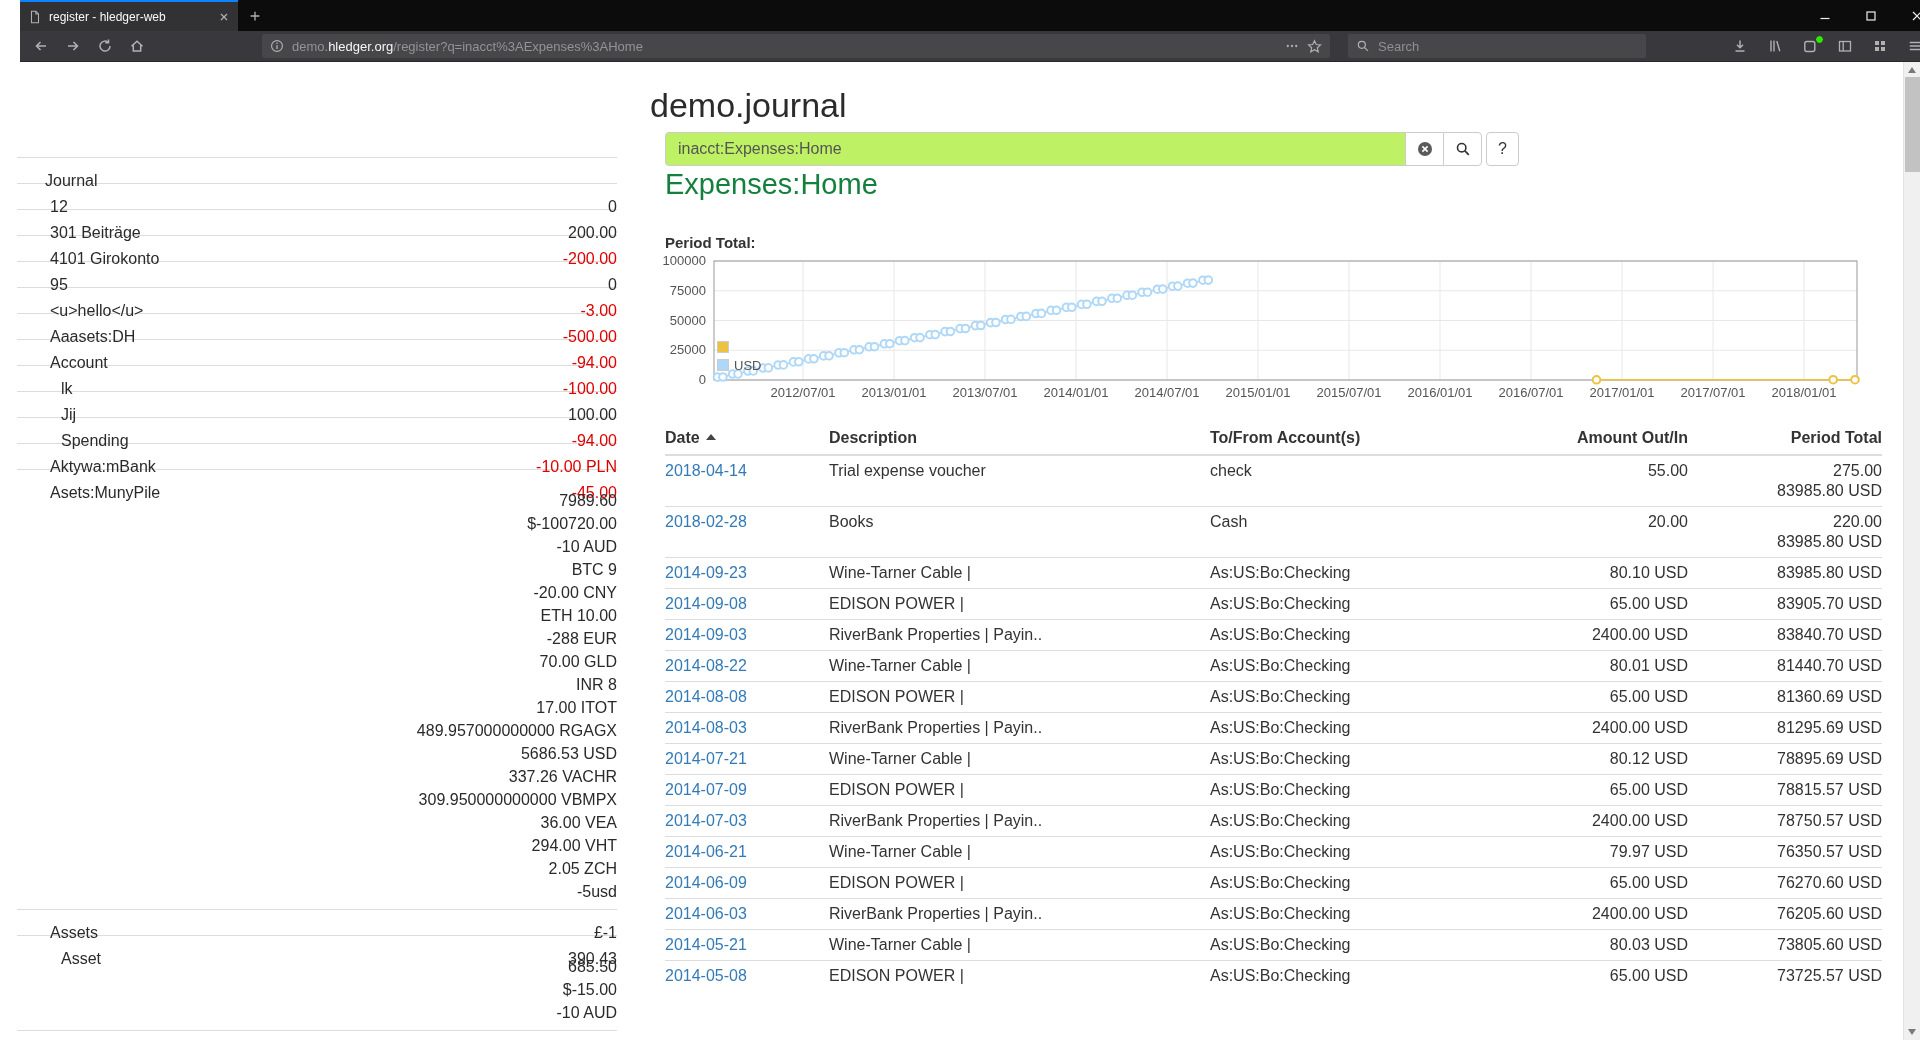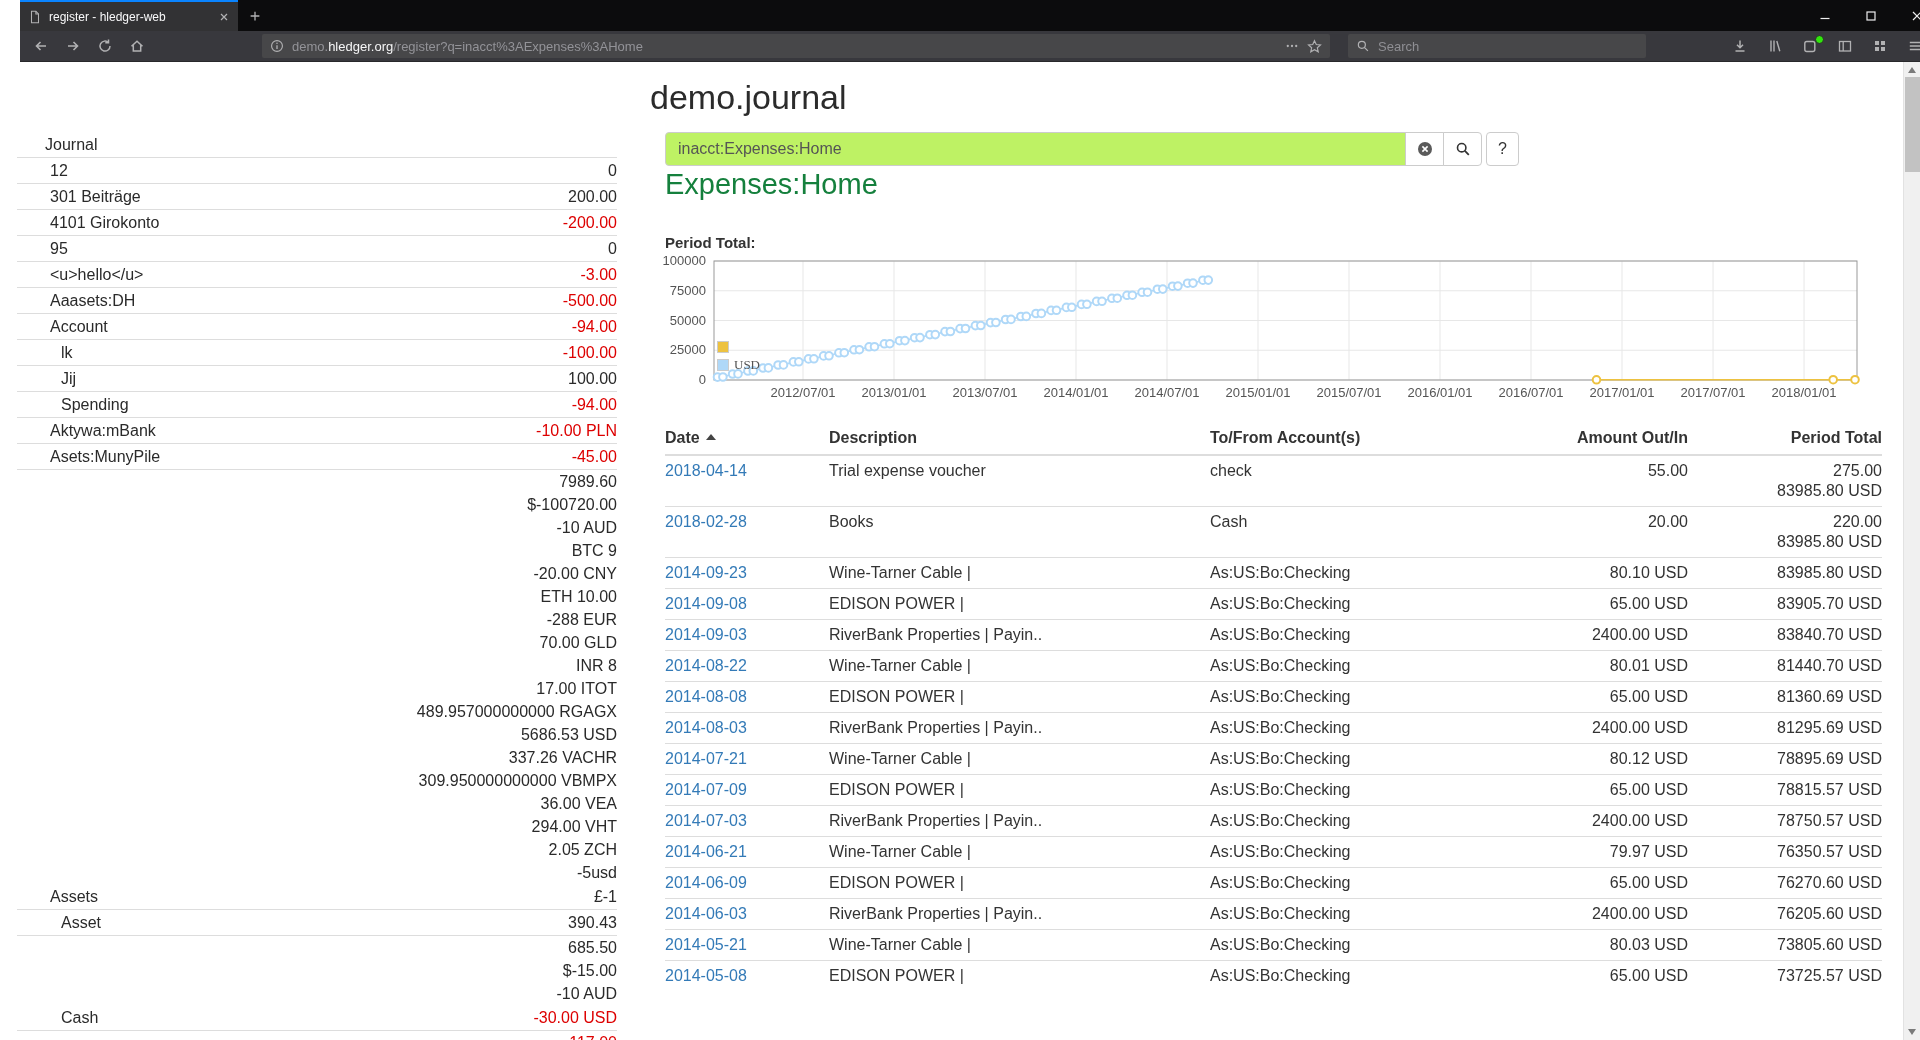"demo.journal" .page-title { top: 16px -> 24px }
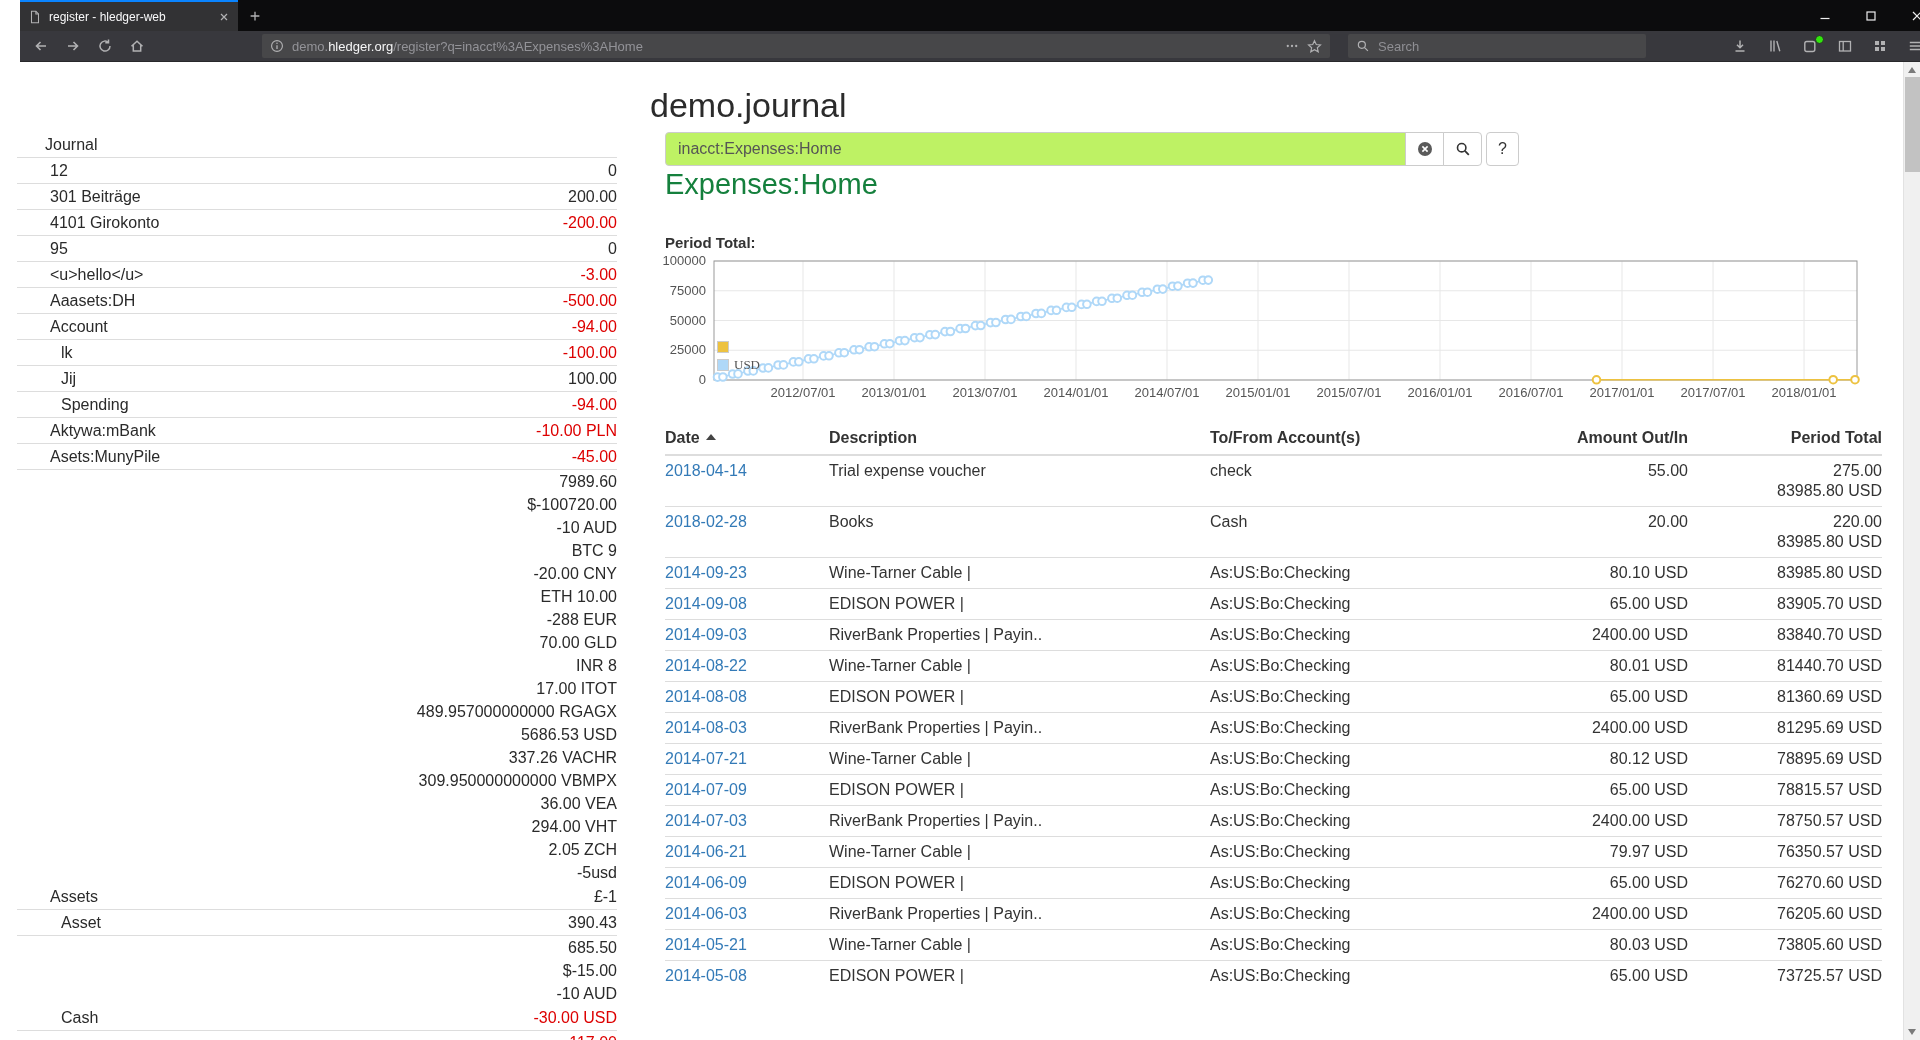"Journal" .sb-name { margin-top: none -> 36px }
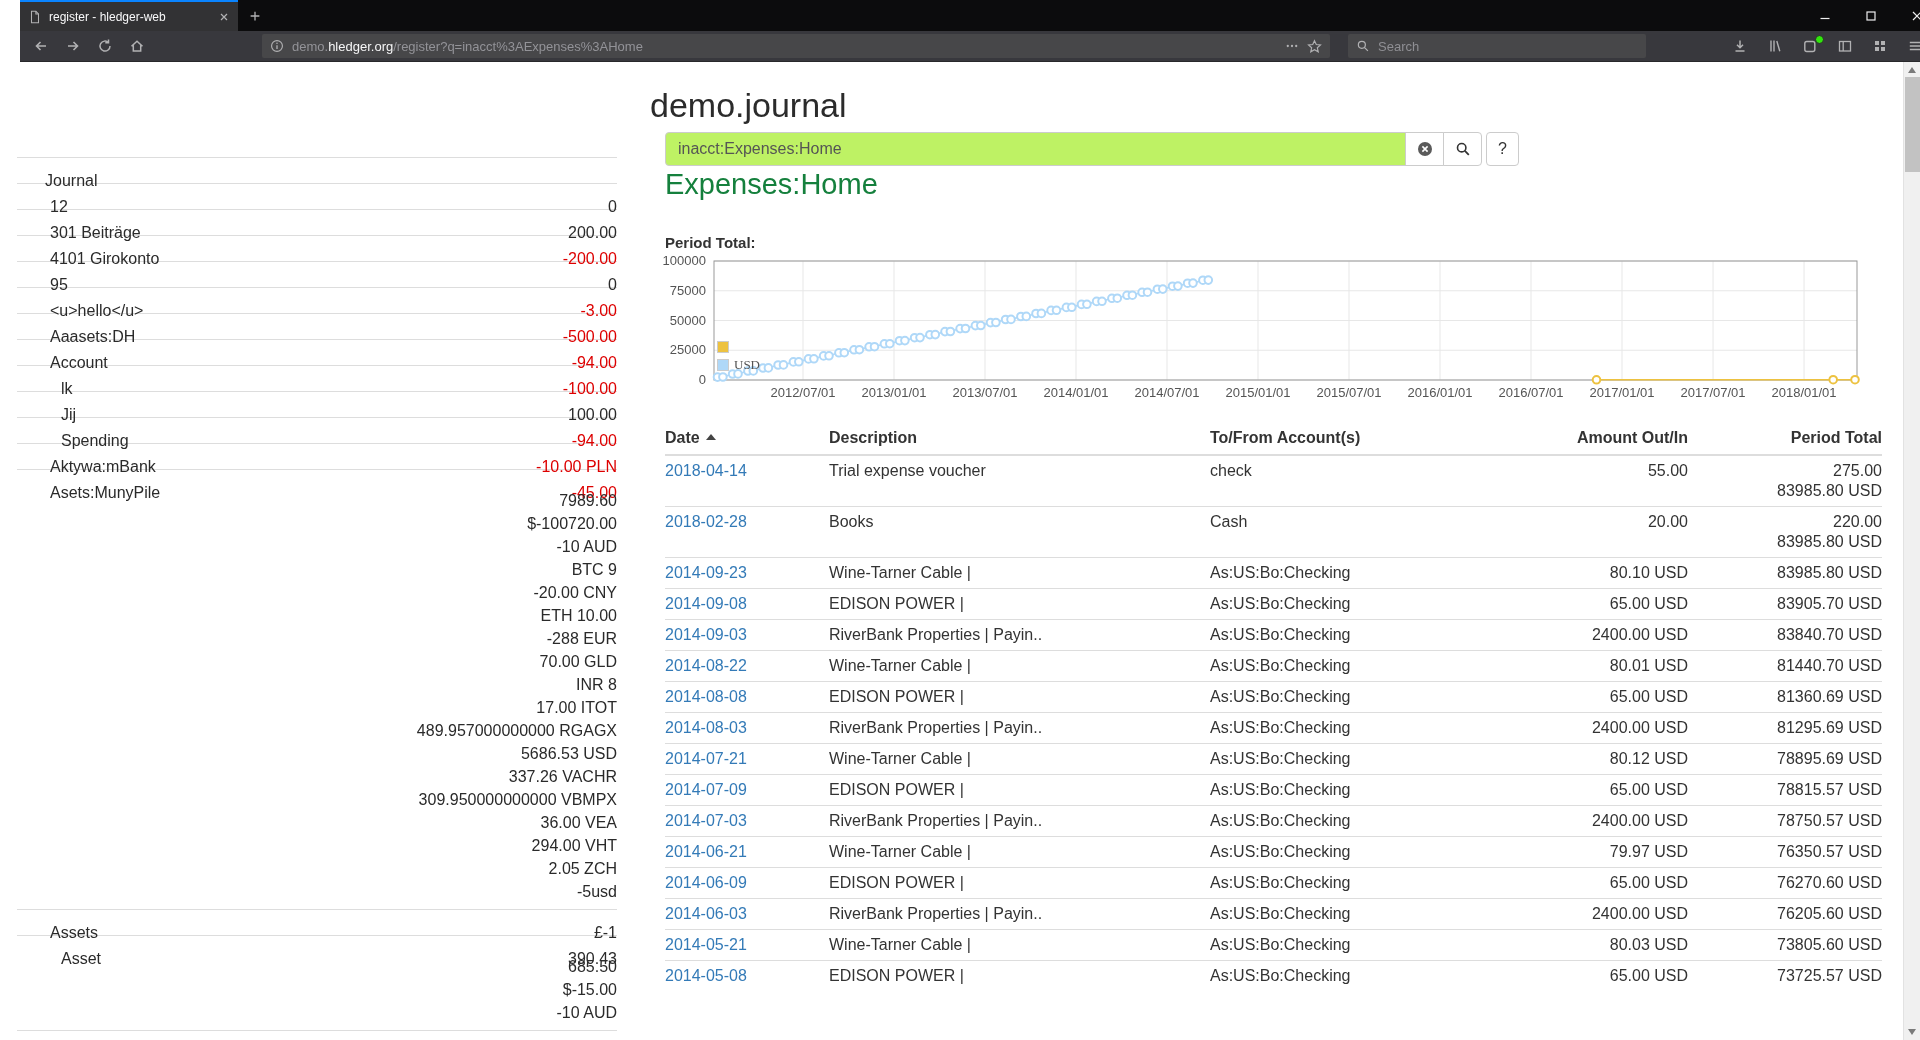"USD" .legend-label { font-family: Liberation Serif, serif -> none }
